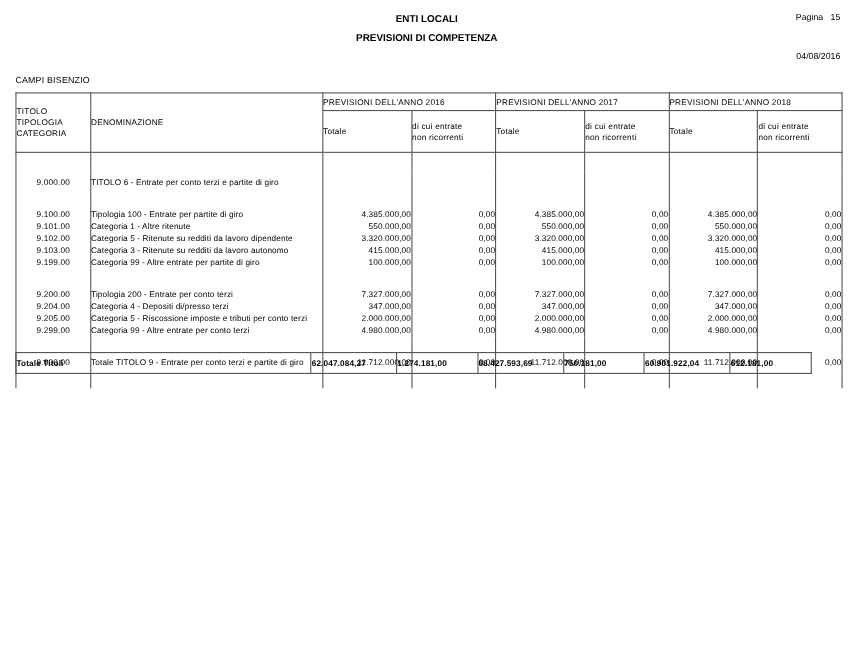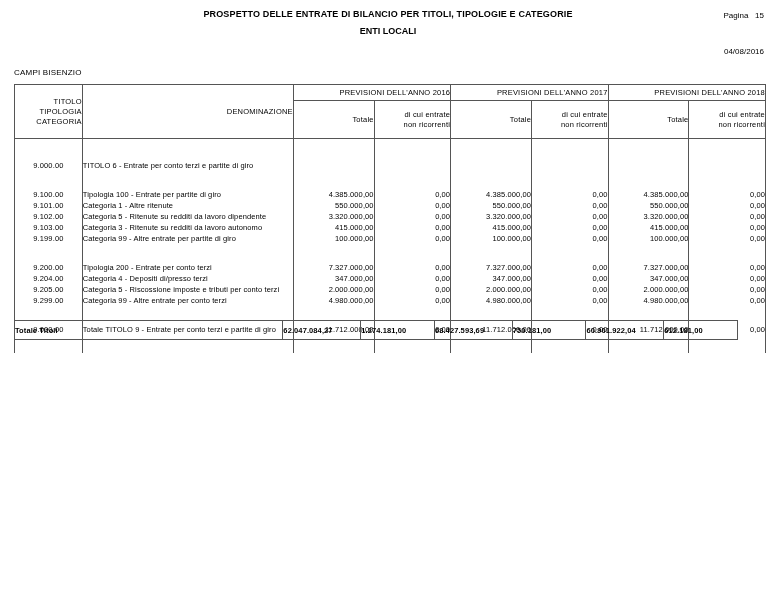"PROSPETTO DELLE ENTRATE DI BILANCIO" div.doc-title { html: <div>PROSPETTO DELLE ENTRATE DI BILANCIO PER TITOLI, TIPOLOGIE E CATEGORIE</div> -> none }
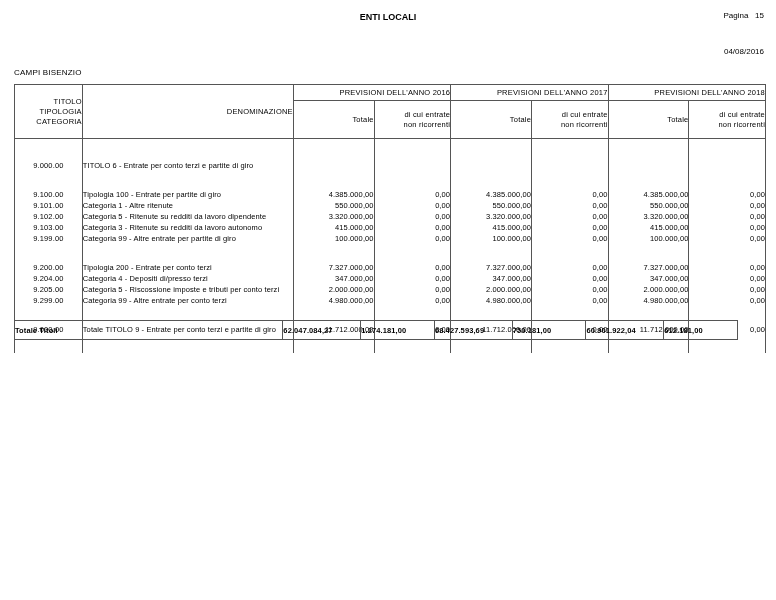"PREVISIONI DI COMPETENZA" div.doc-subtitle2 { html: none -> <div>PREVISIONI DI COMPETENZA</div> }
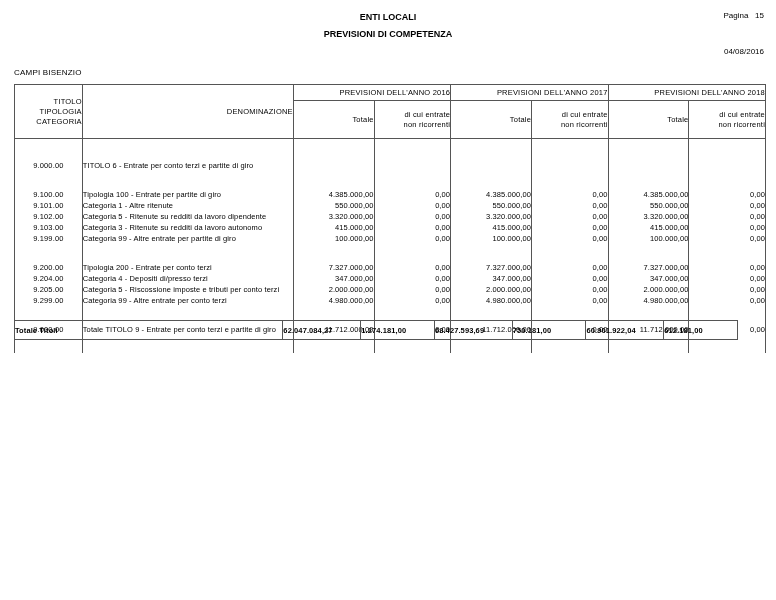"PREVISIONI DELL'ANNO 2016" .hdr { text-align: right -> left }
